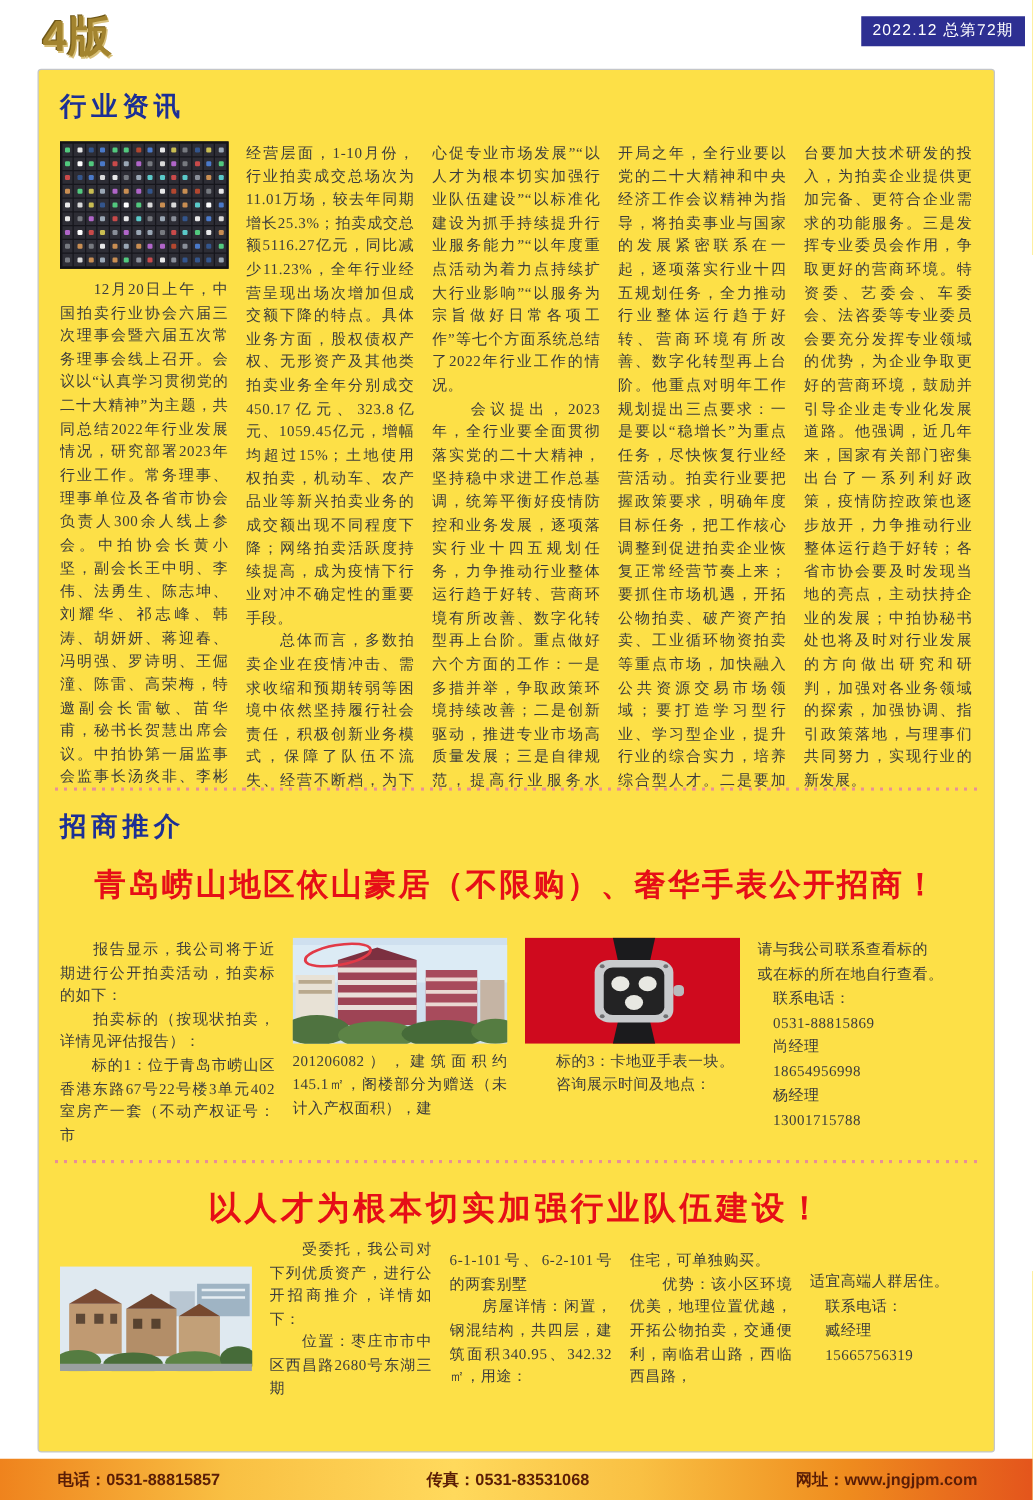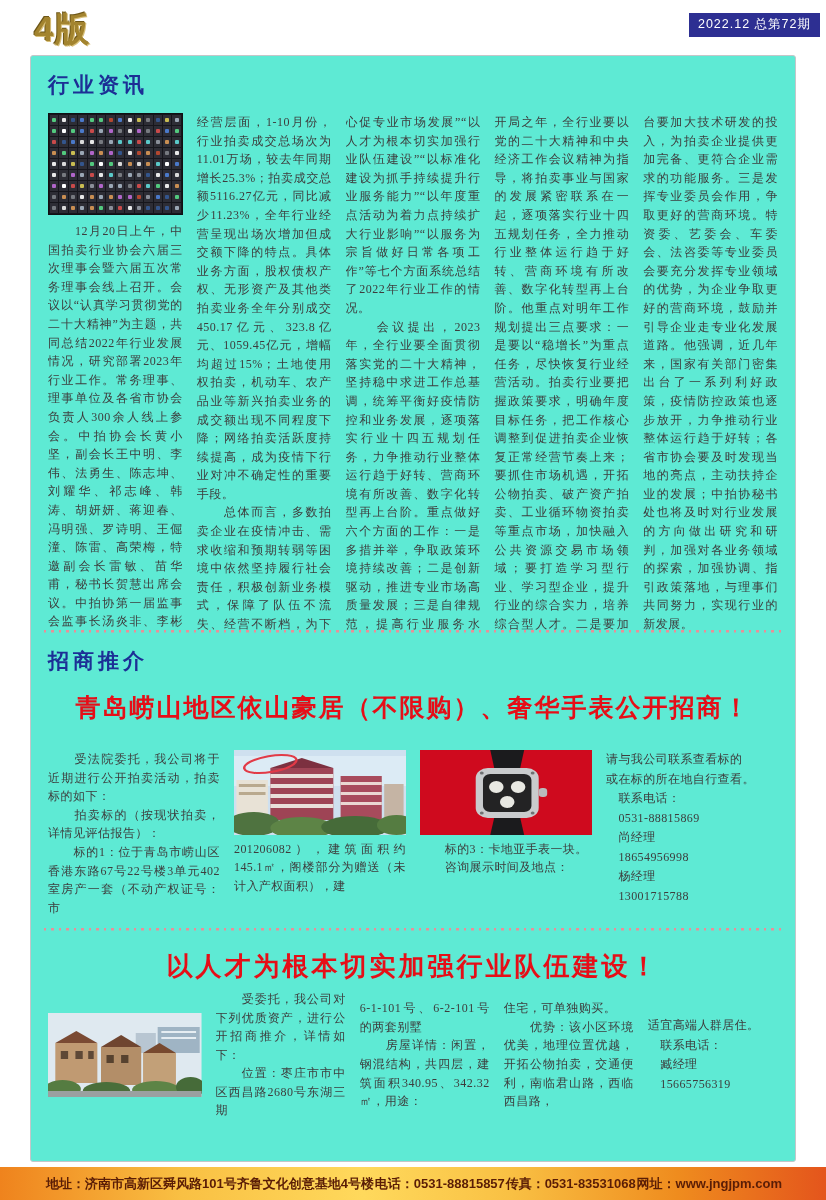"行业资讯" .sheet { background: #5eead4 -> #fde047 }
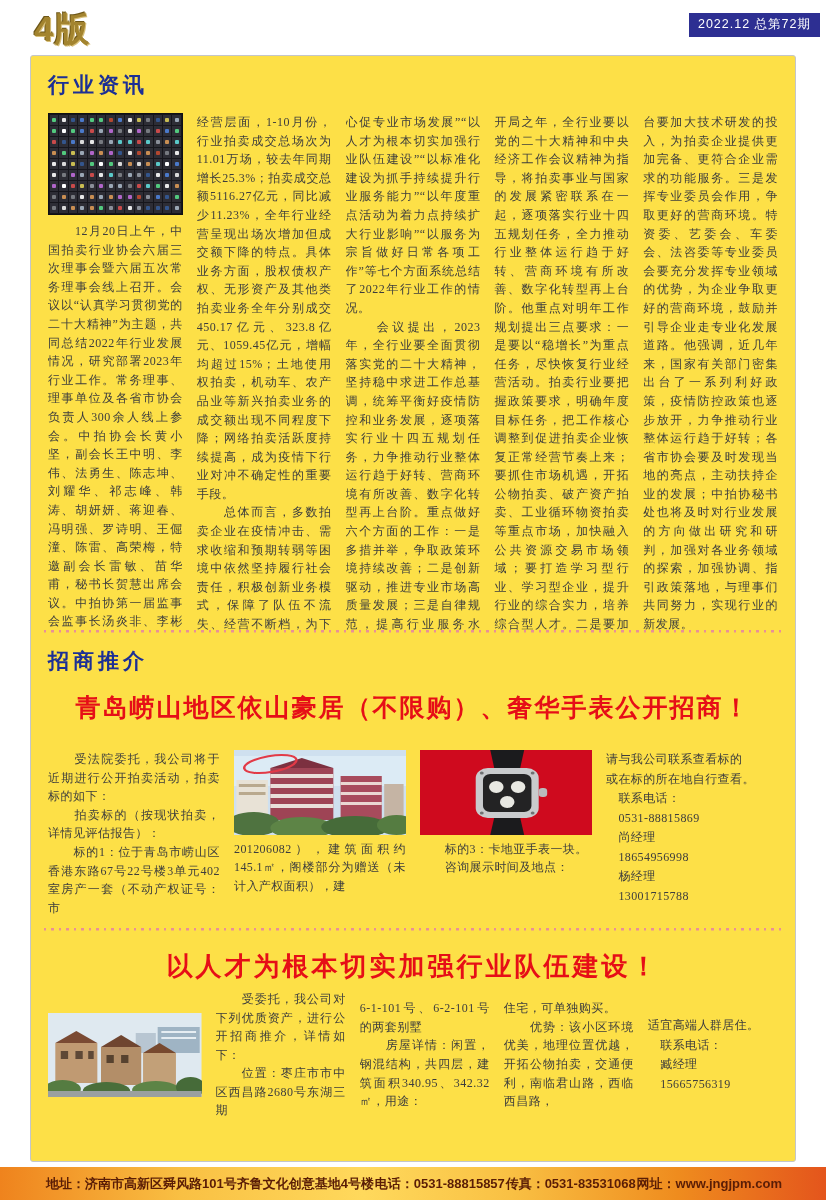"受法院委托，我公司将于近期进行公开拍卖活动，拍卖标的如下：" p.bodytxt { text: 受法院委托 -> 报告显示 }
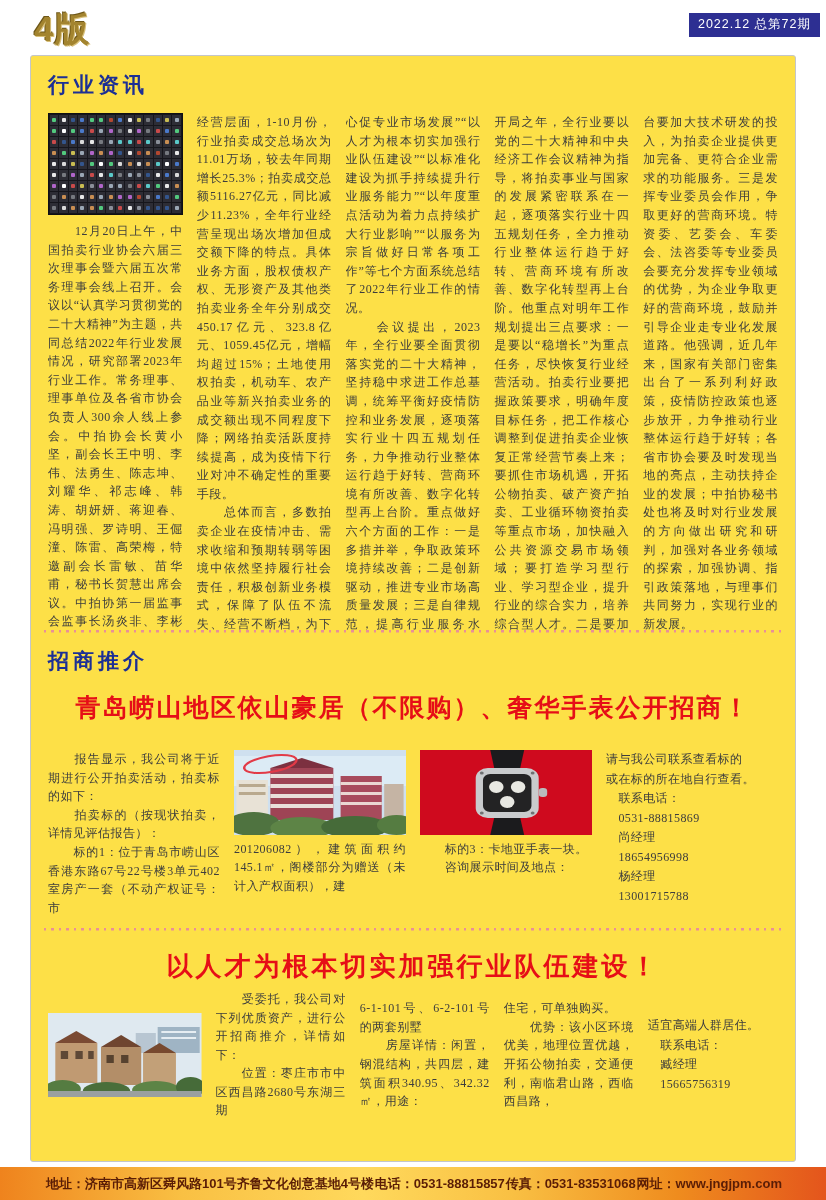"地址：济南市高新区舜风路101号齐鲁文化创意基地4号楼" span { html: <span>地址：济南市高新区舜风路101号齐鲁文化创意基地4号楼</span> -> none }
